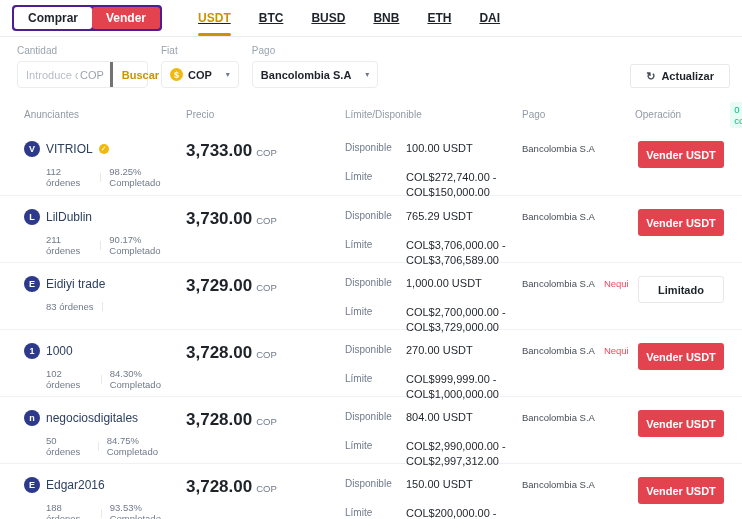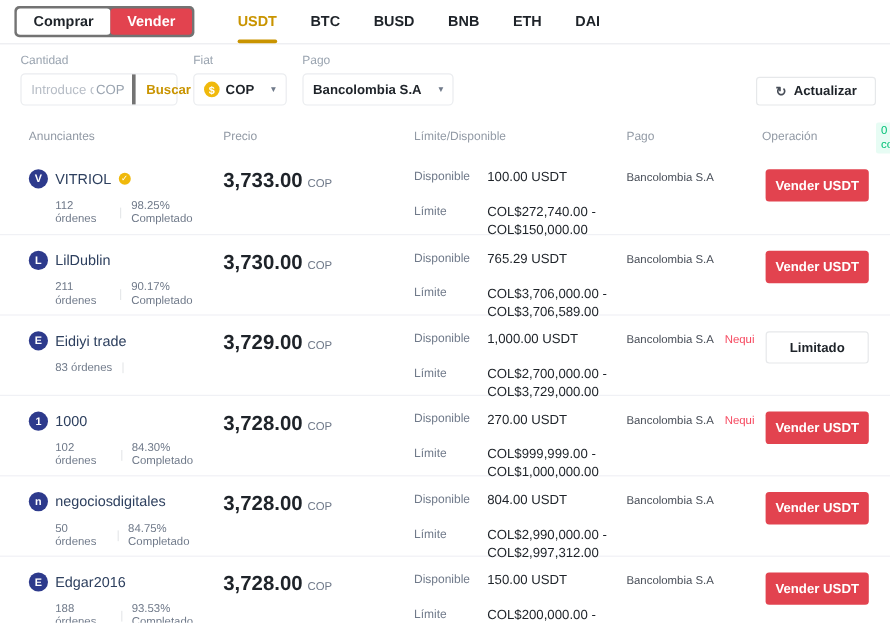"Comprar" .side-toggle { background: #737373 -> #4c1d95 }
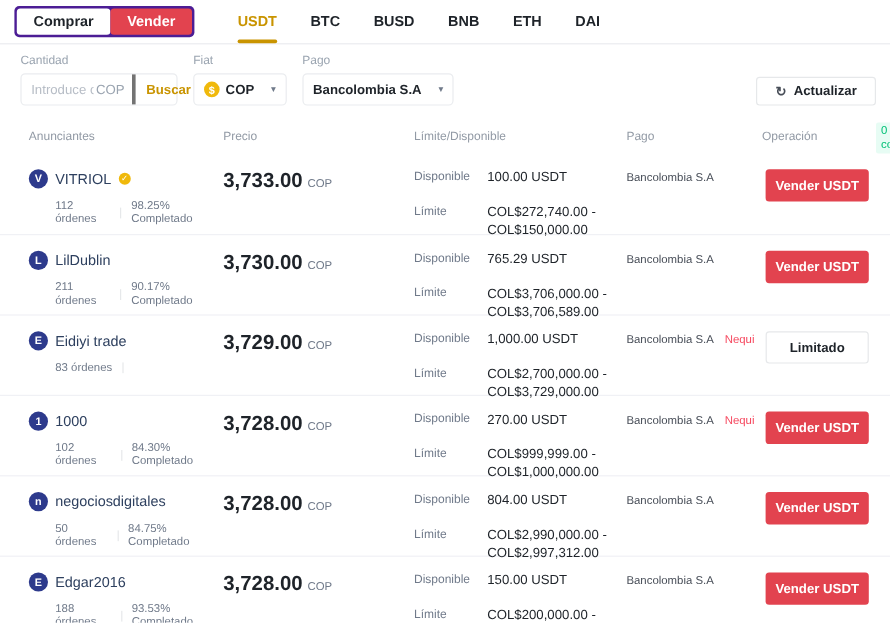"USDT" .tabs { text-decoration: none -> underline }
